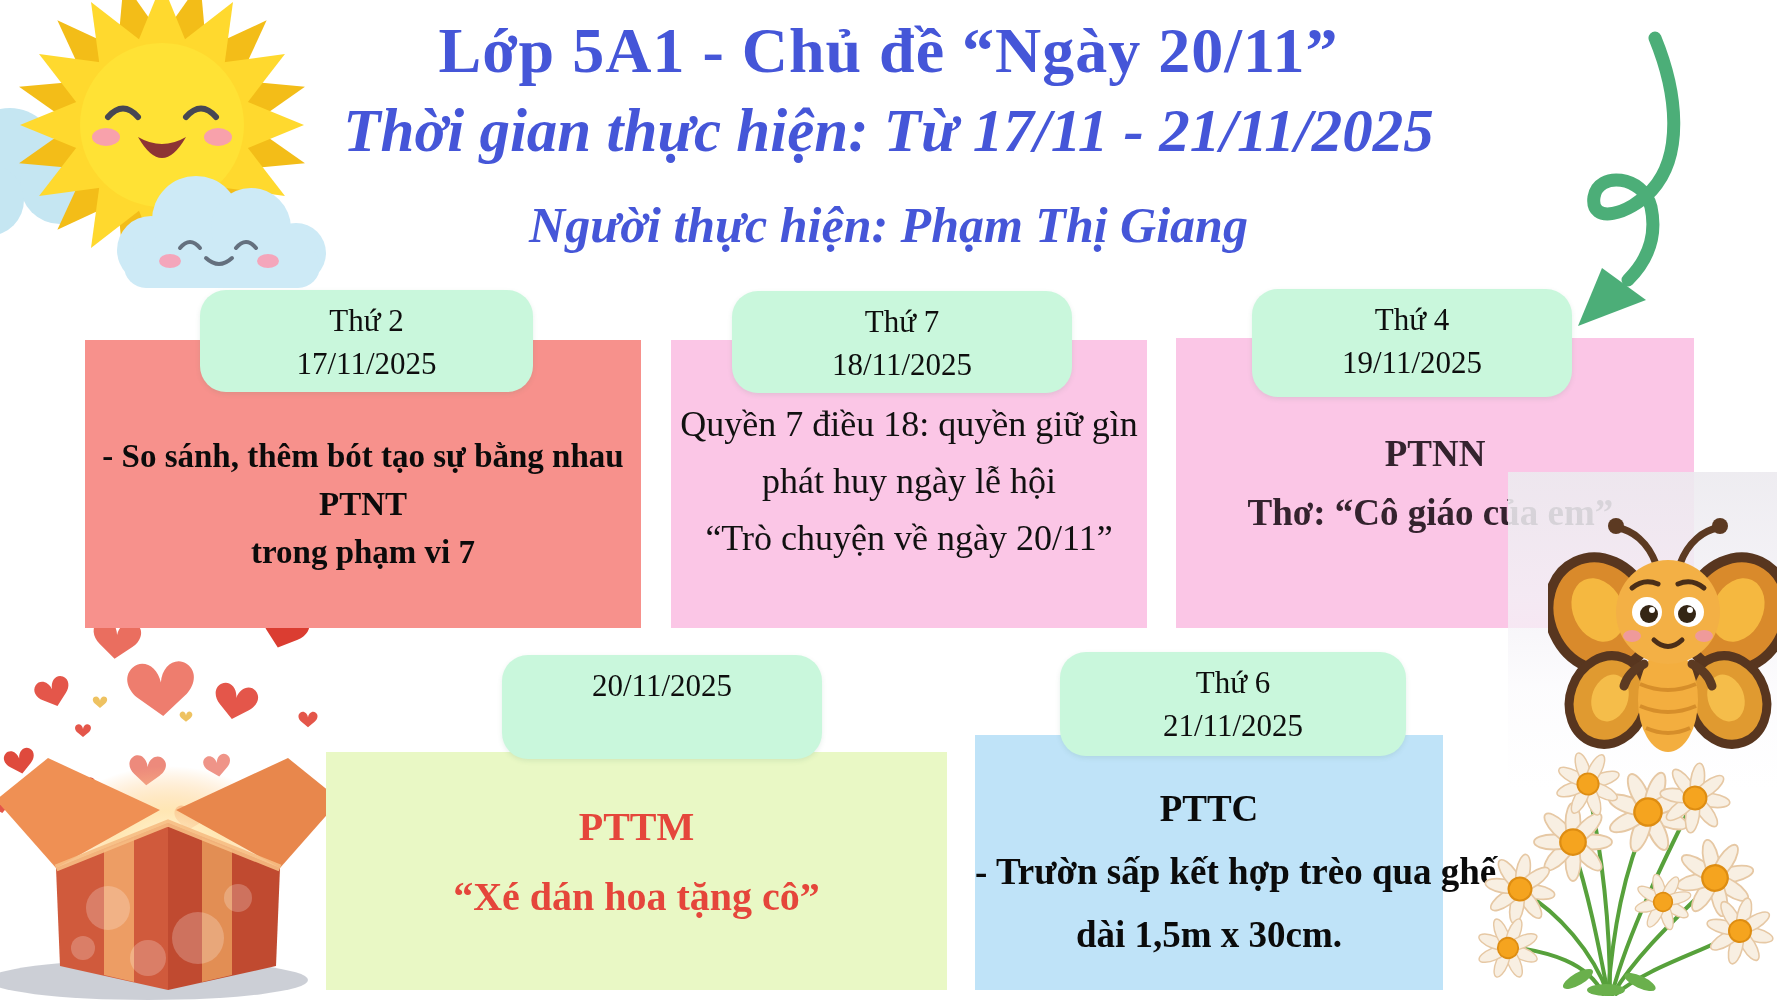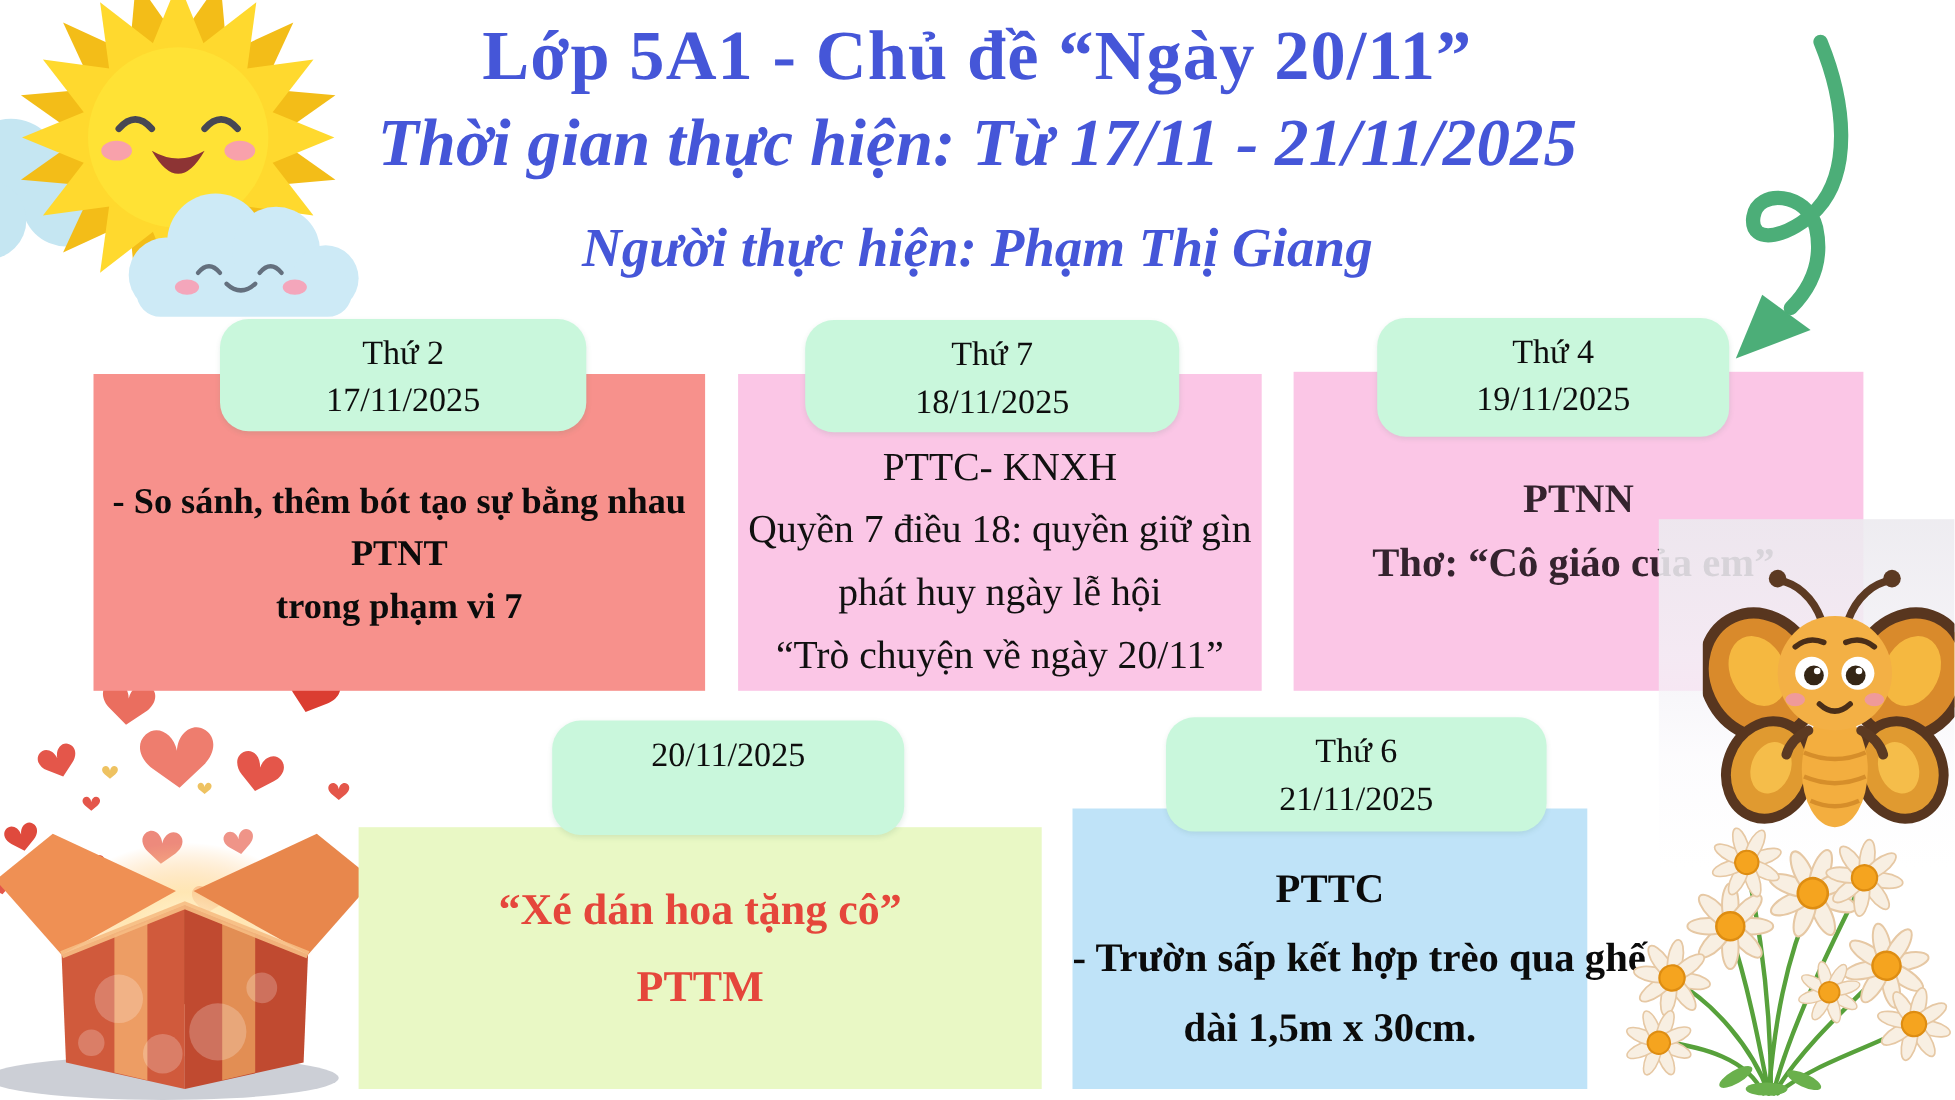"PTTC- KNXH" div.line { html: <div>PTTC- KNXH</div> -> none }
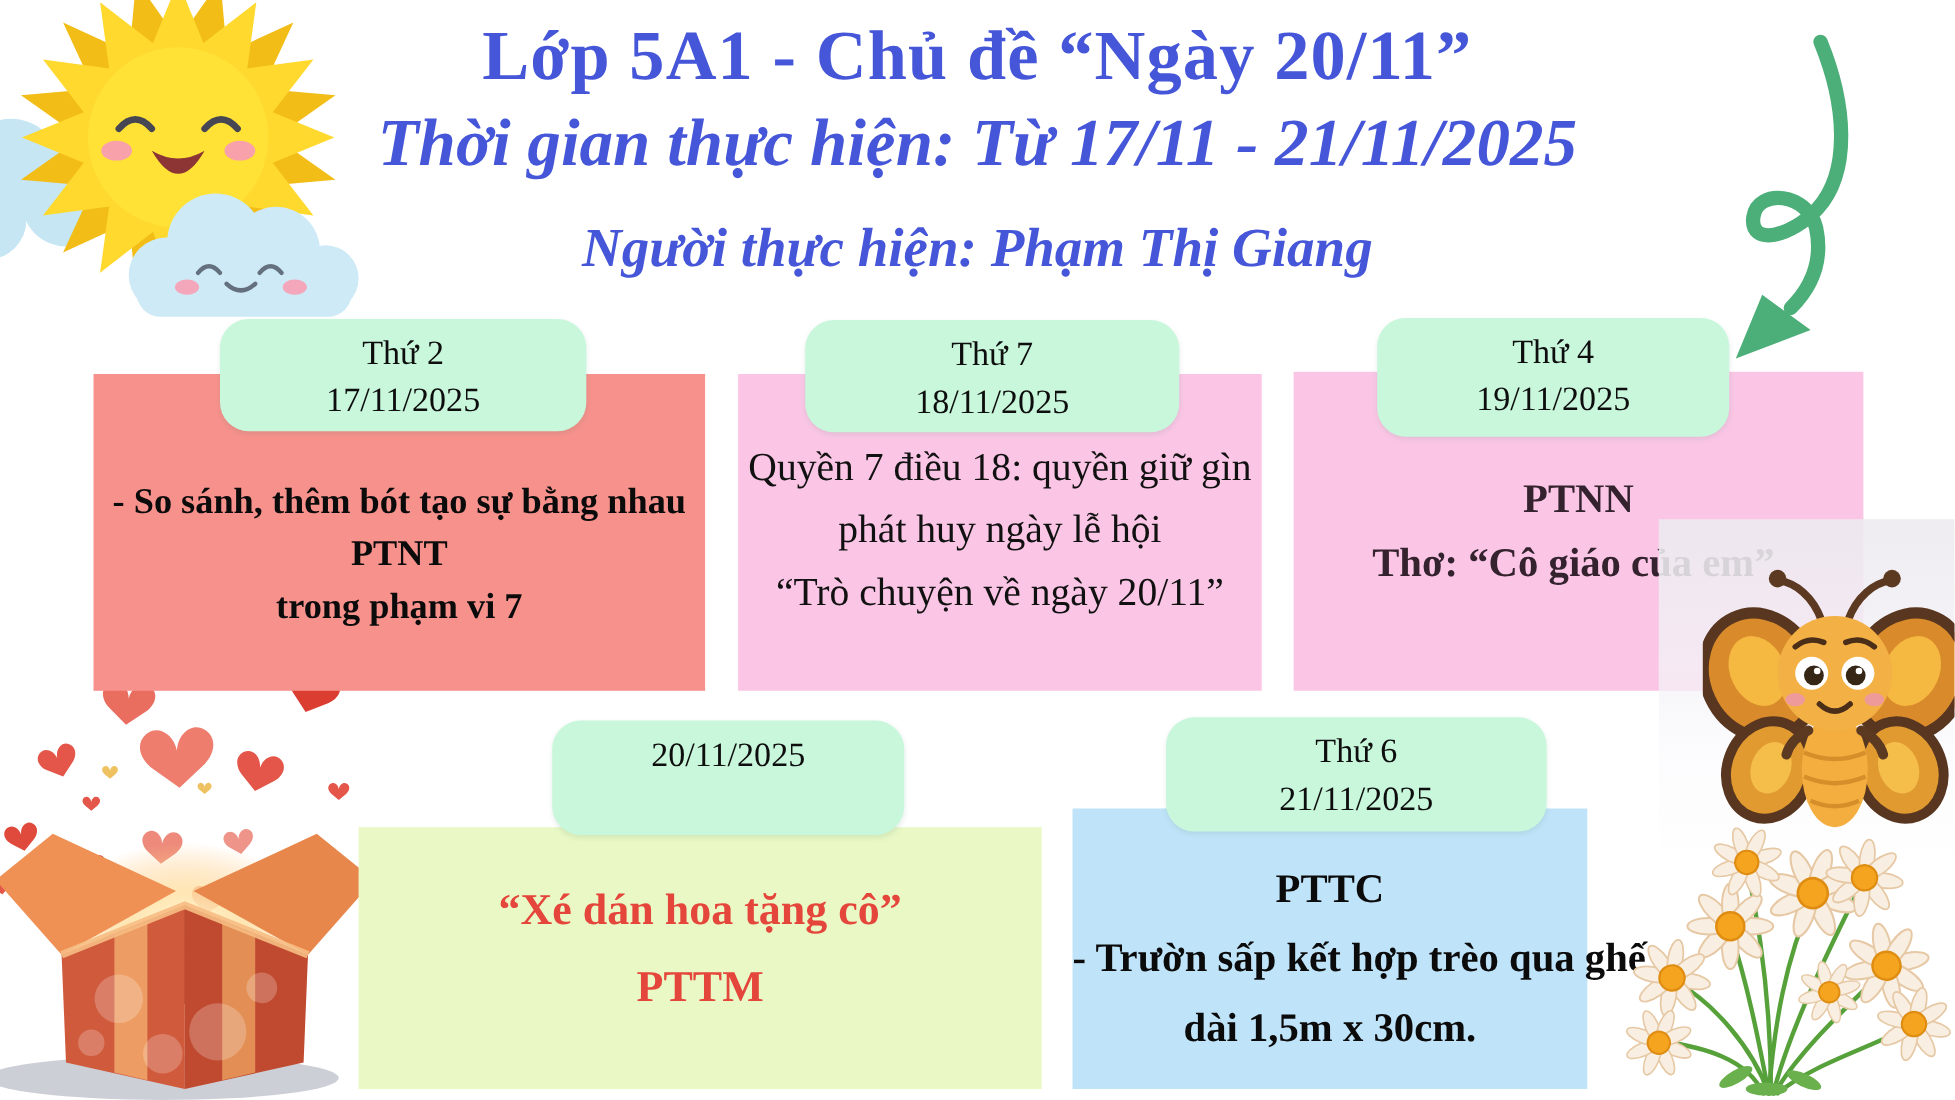"“Xé dán hoa tặng cô”" div.line { order: before "PTTM" -> after "PTTM" }
